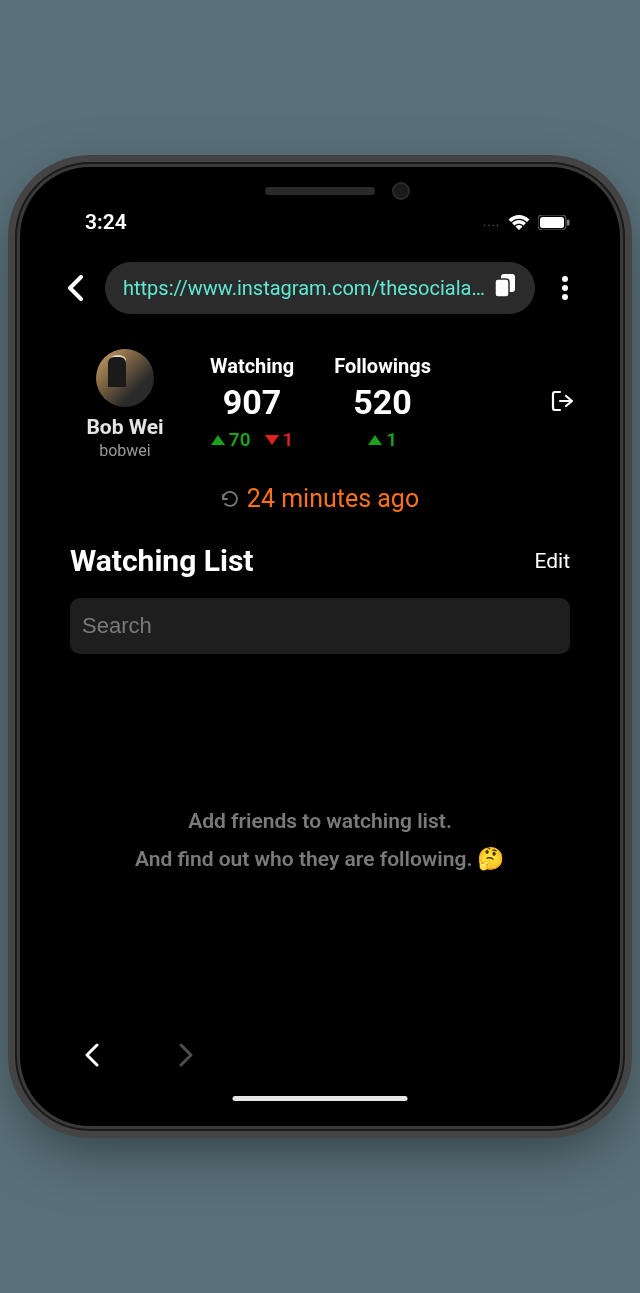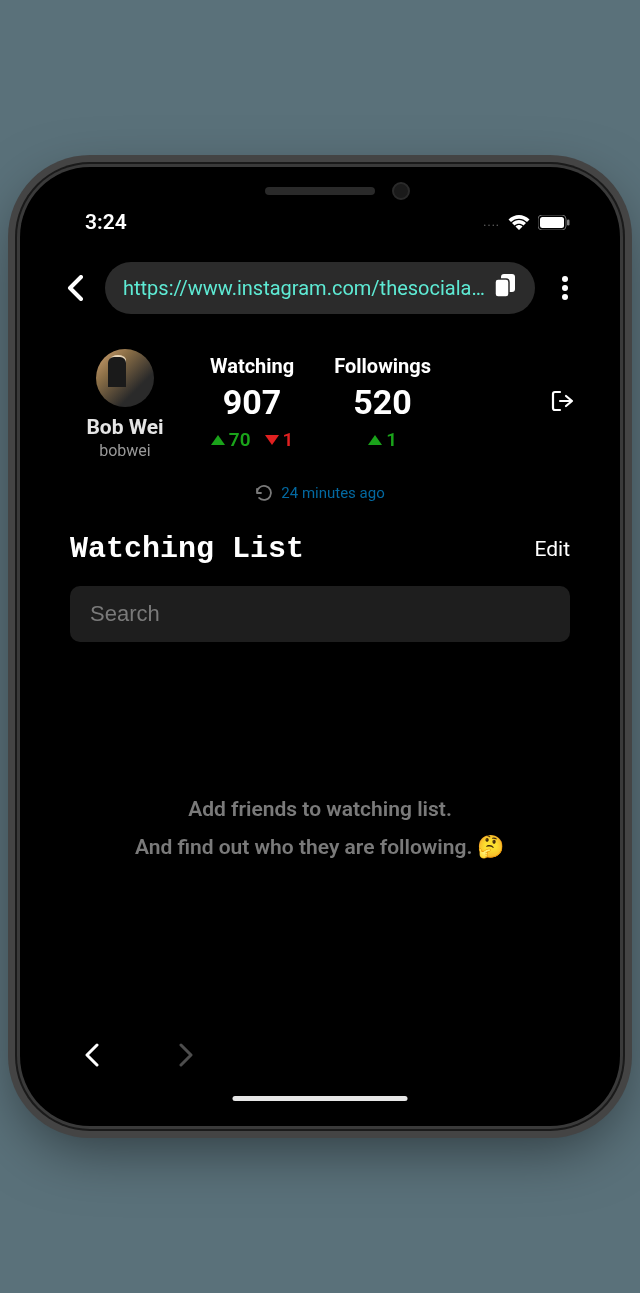"24 minutes ago" .updated-row { color: #0369a1 -> #f97316; font-size: 15px -> 25px }
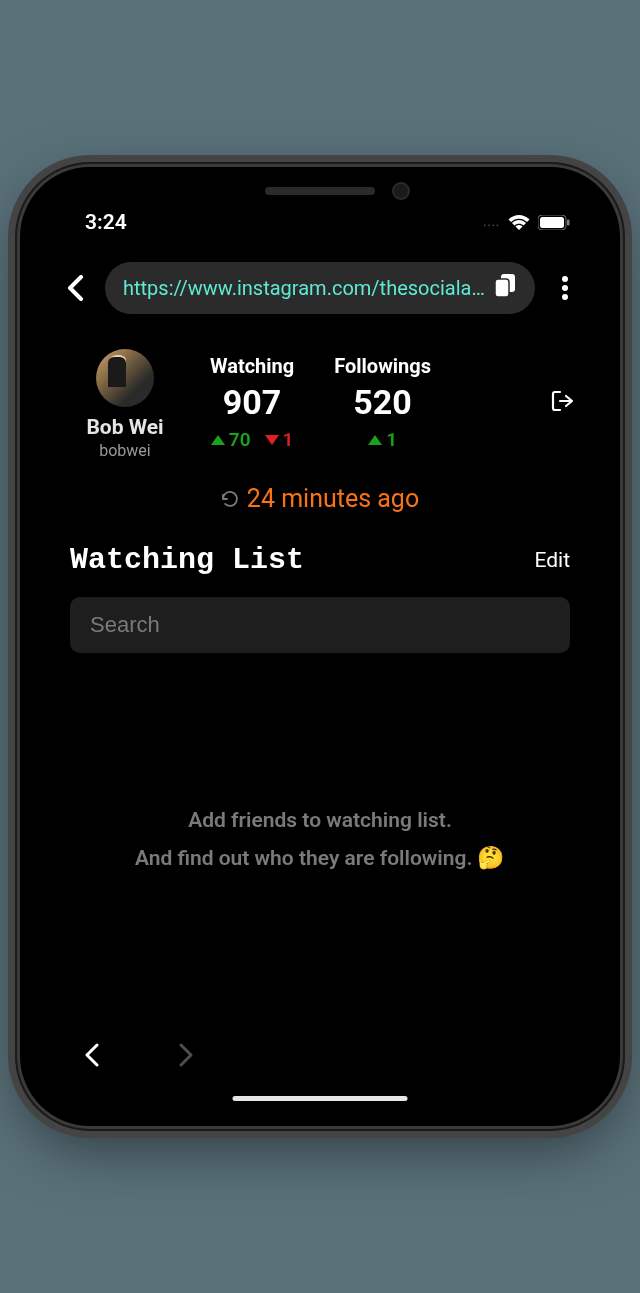"Watching List" .watching-title { font-family: Liberation Mono, monospace -> none }
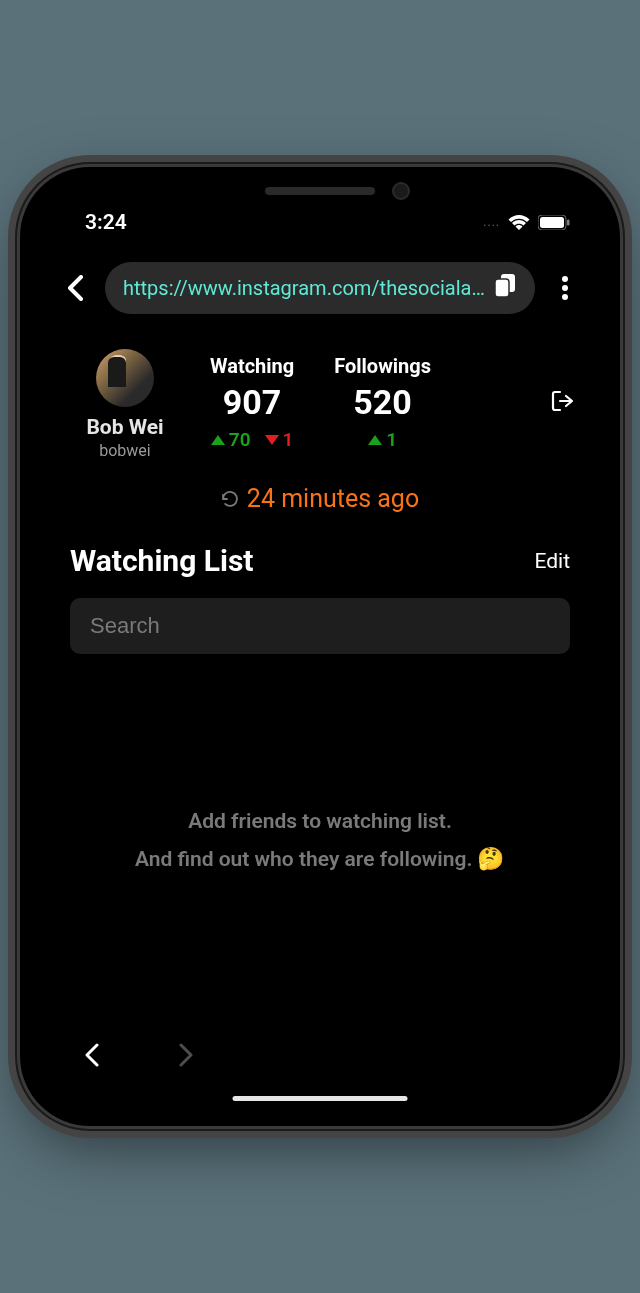"Search" .search-box { padding: 0 20px -> 0 12px }
